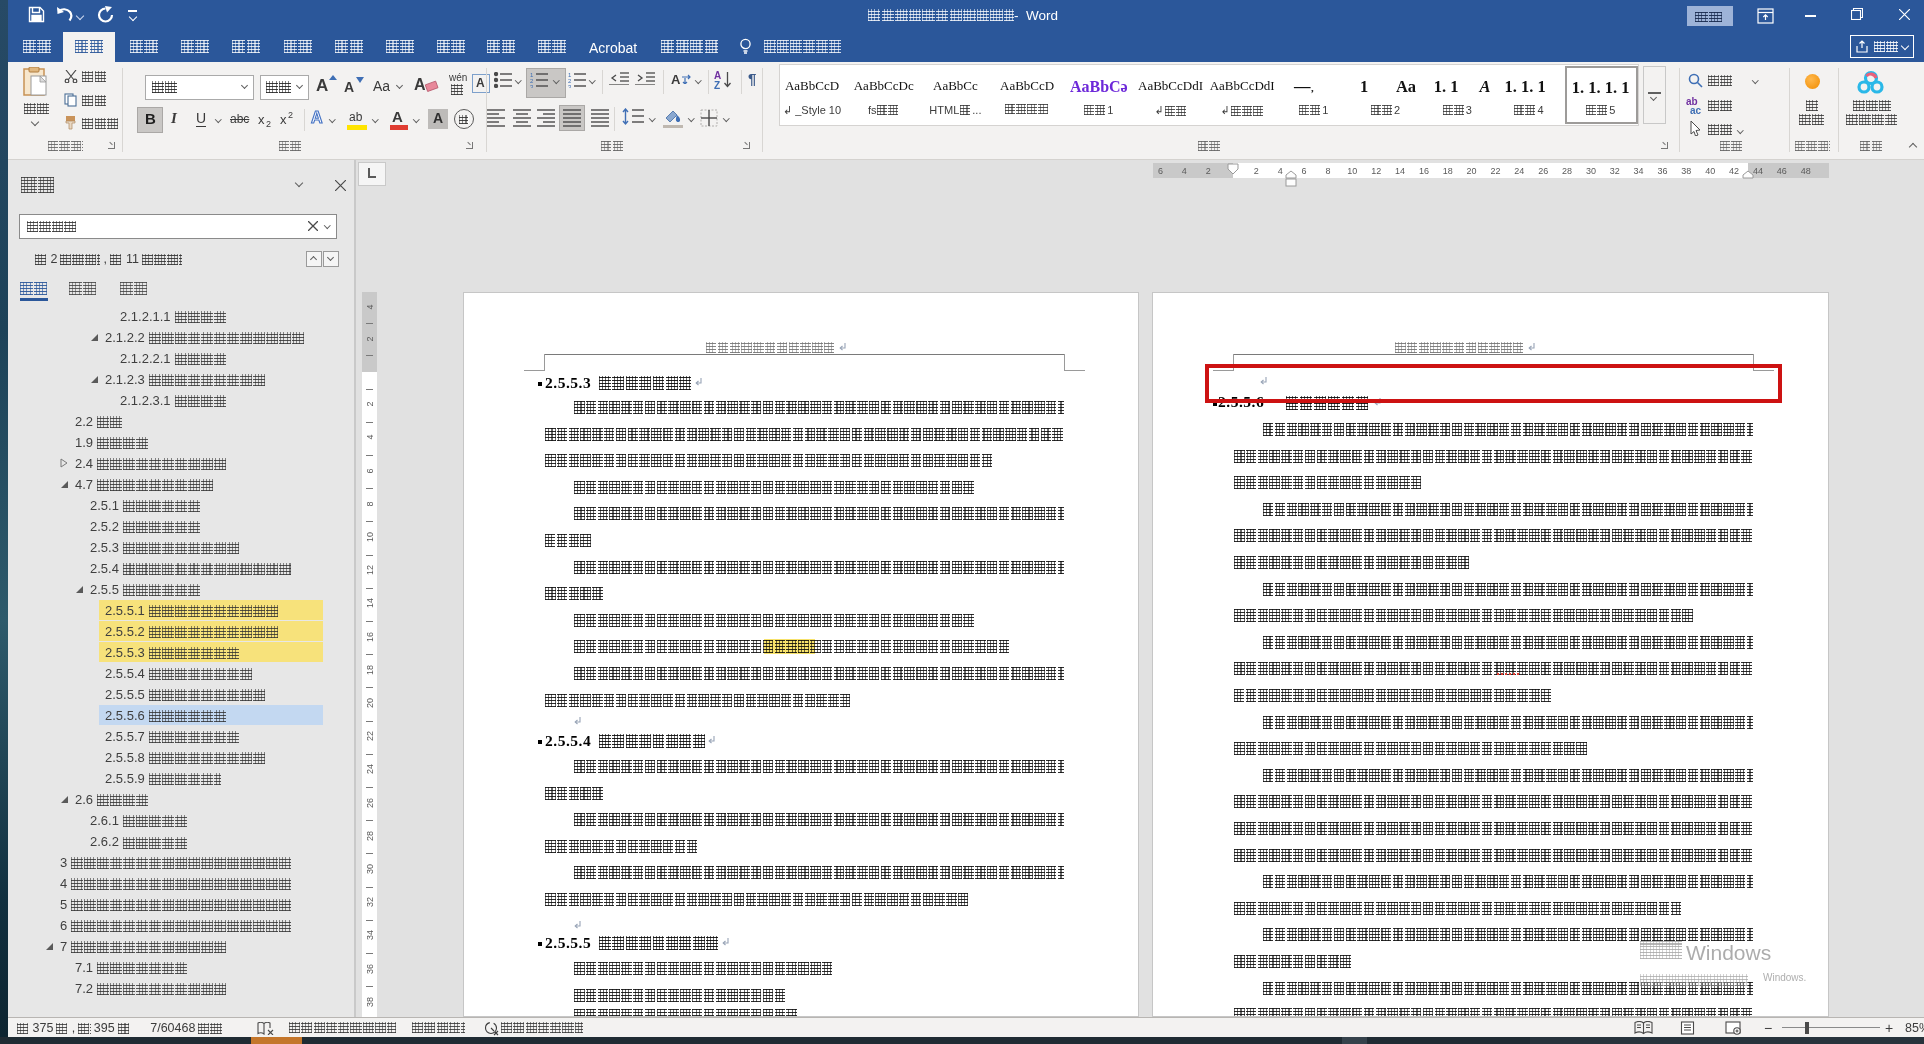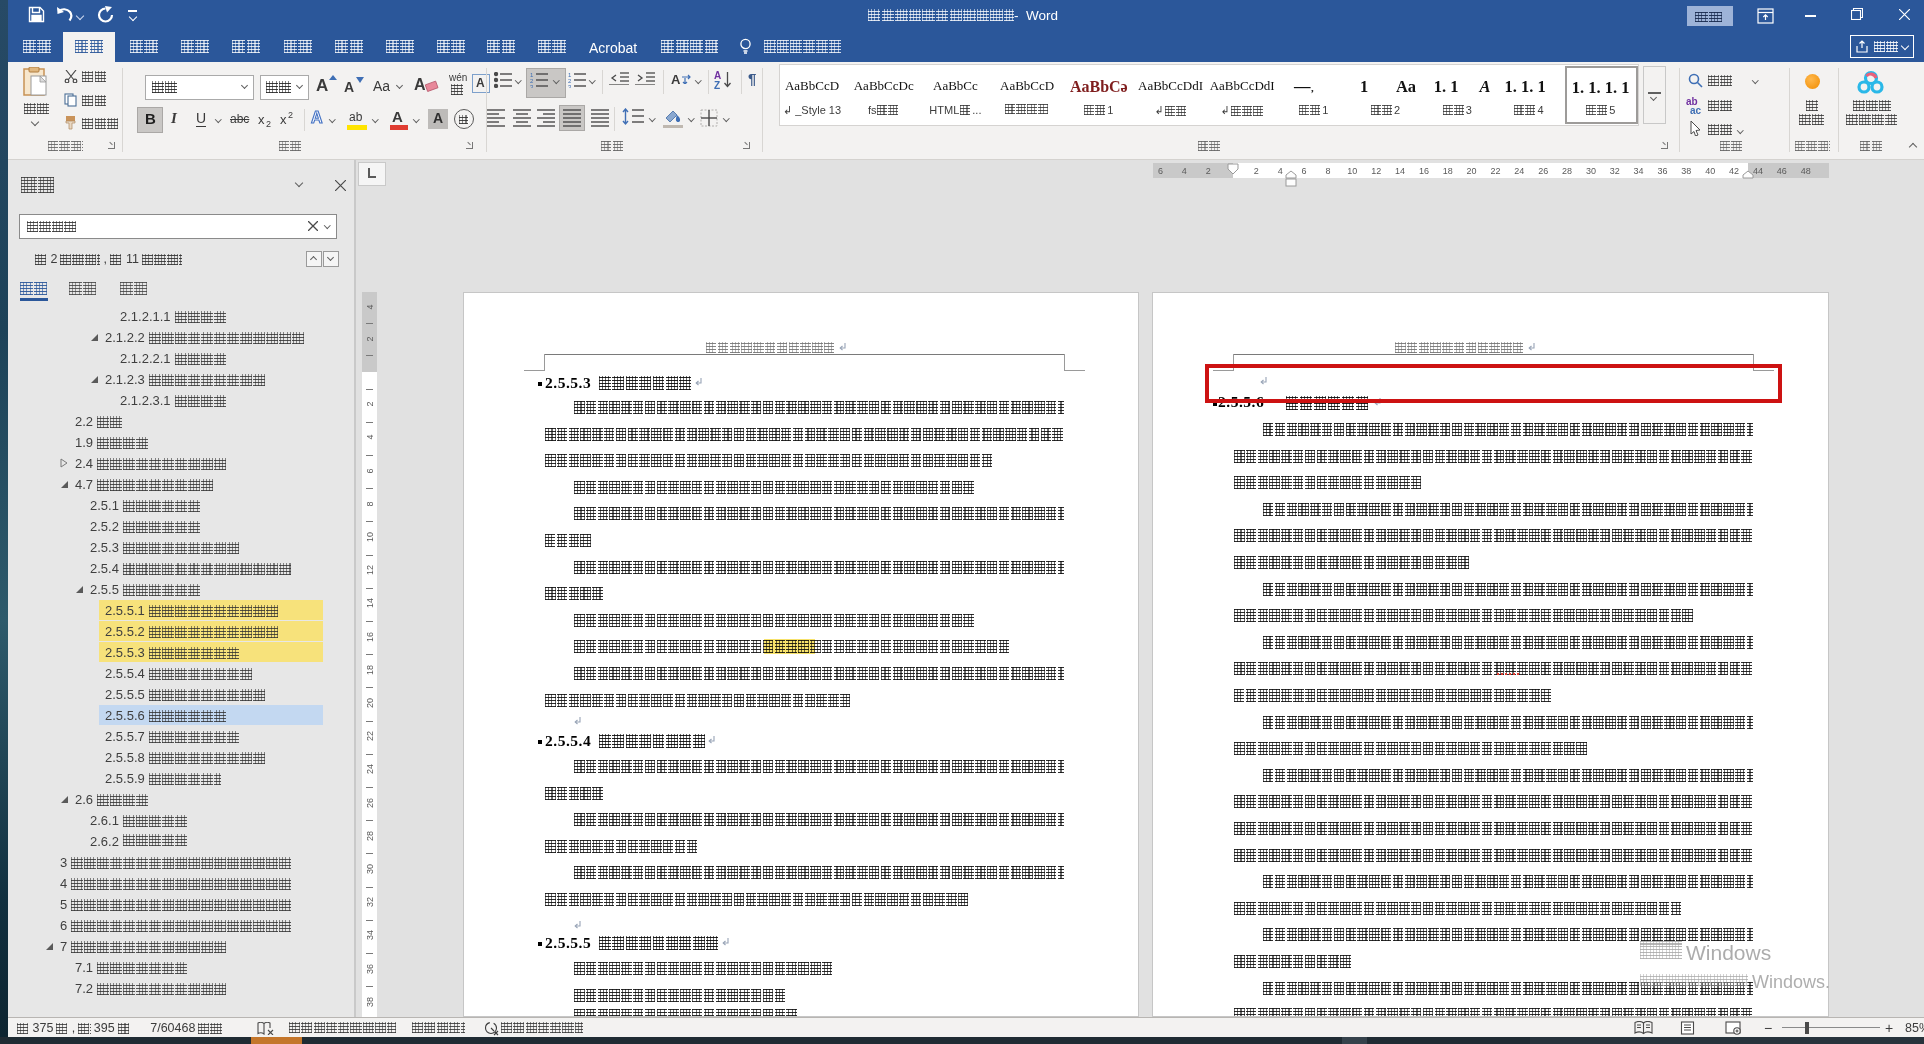"AaBbCə" div.ab { color: #7f1d1d -> #6d28d9 }
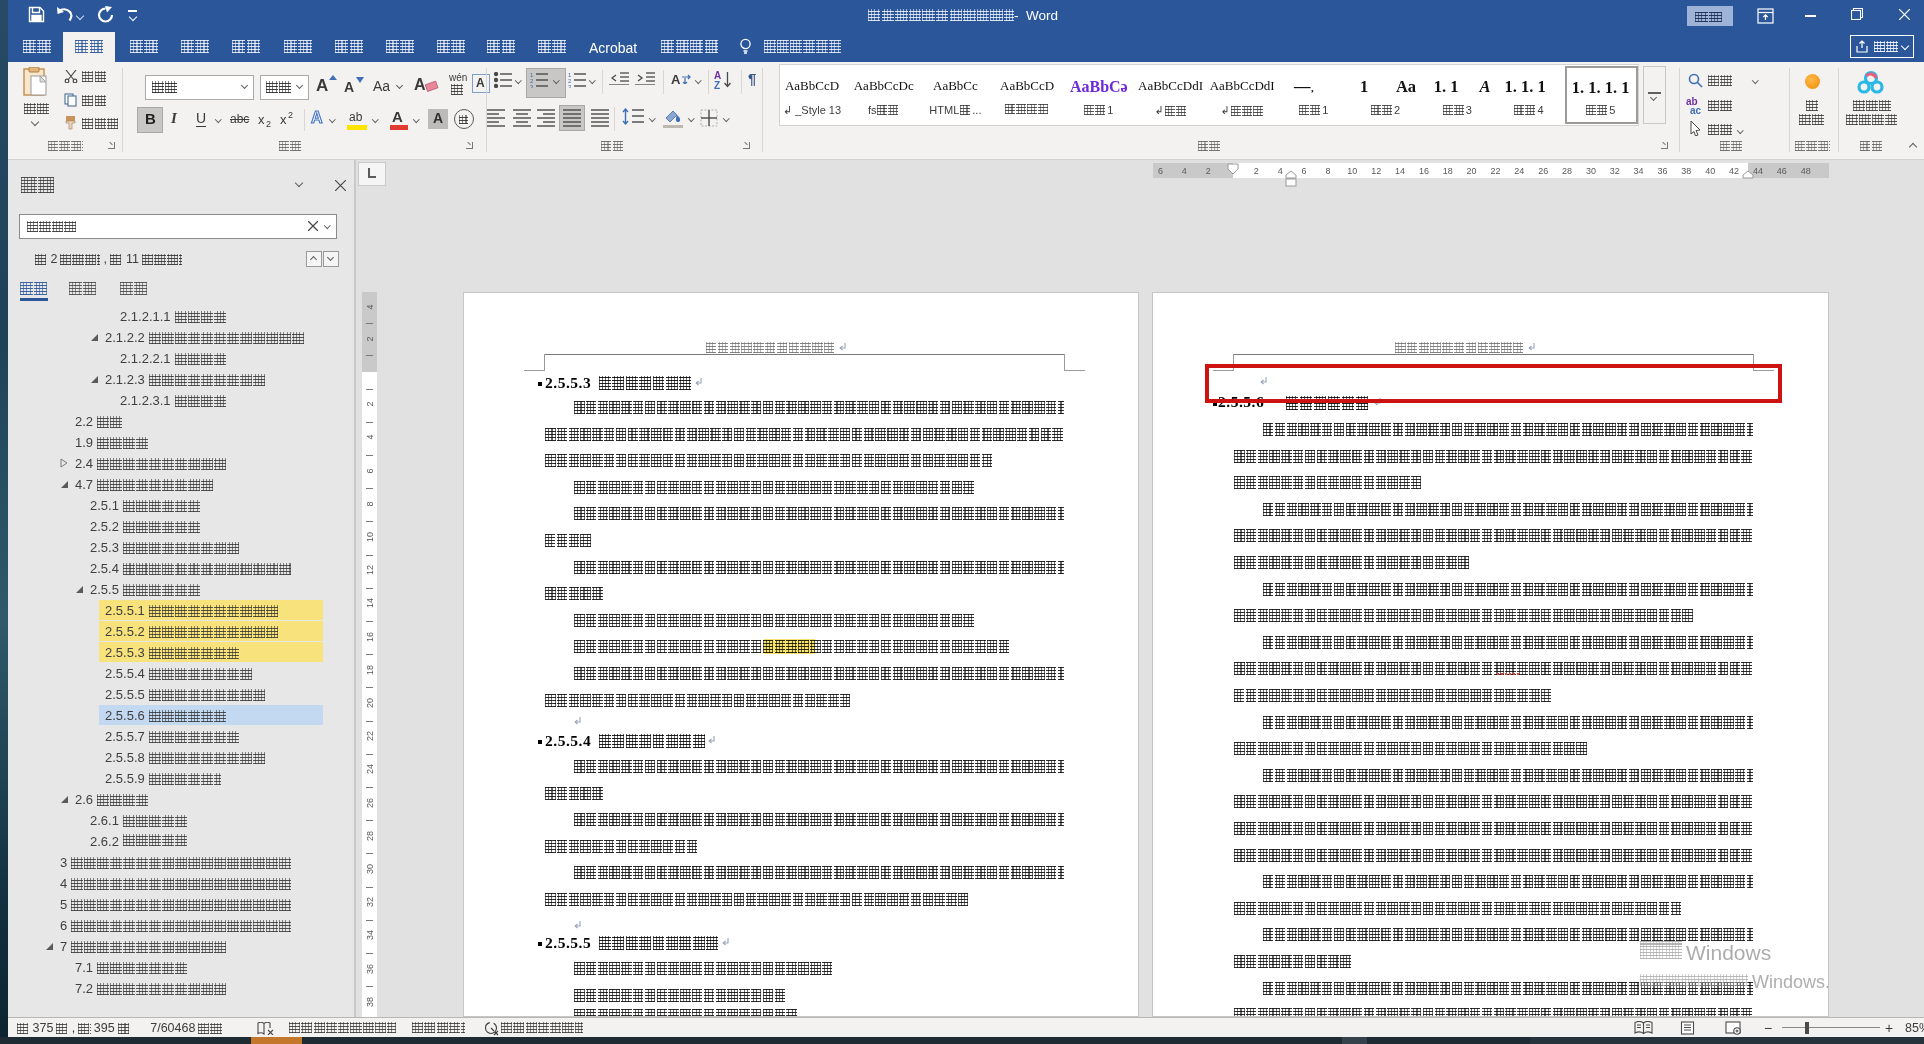"↲ _Style 13" span { text: 13 -> 10 }
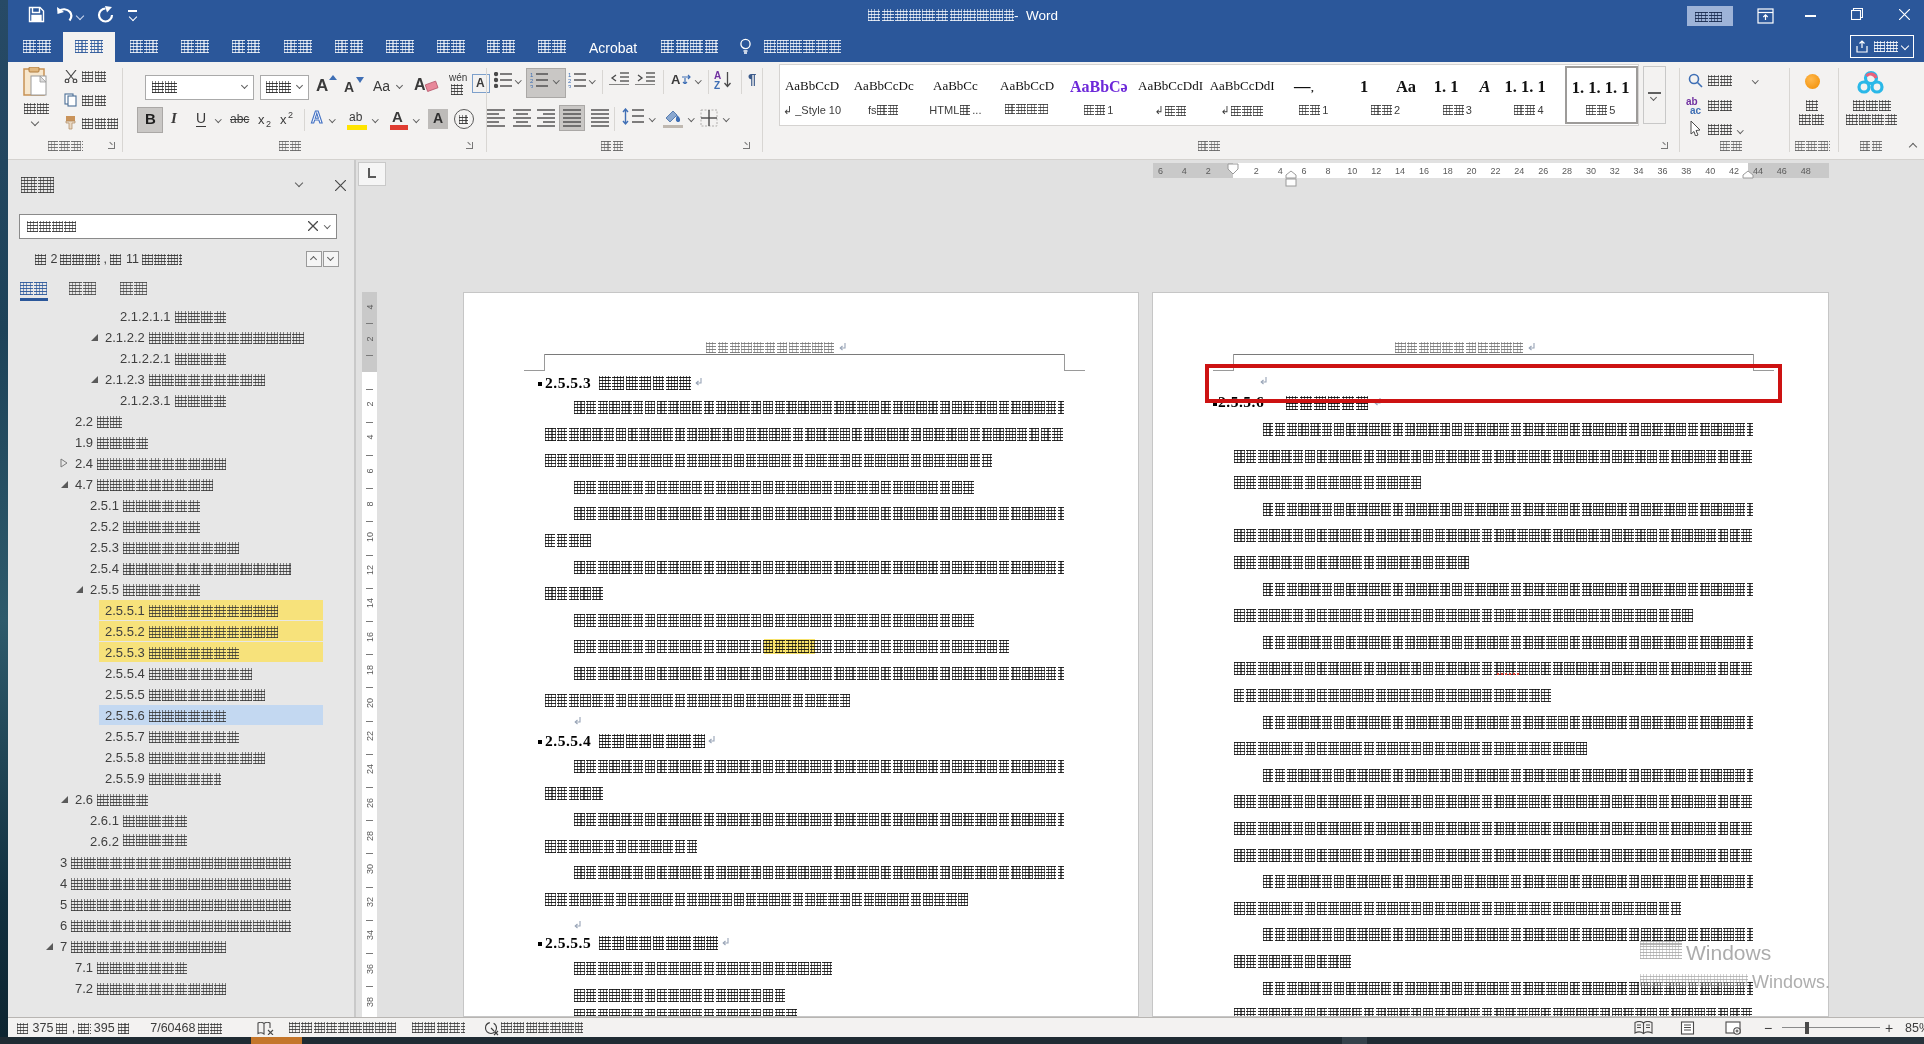"2.6.2" div.ab { align-items: flex-start -> flex-end }
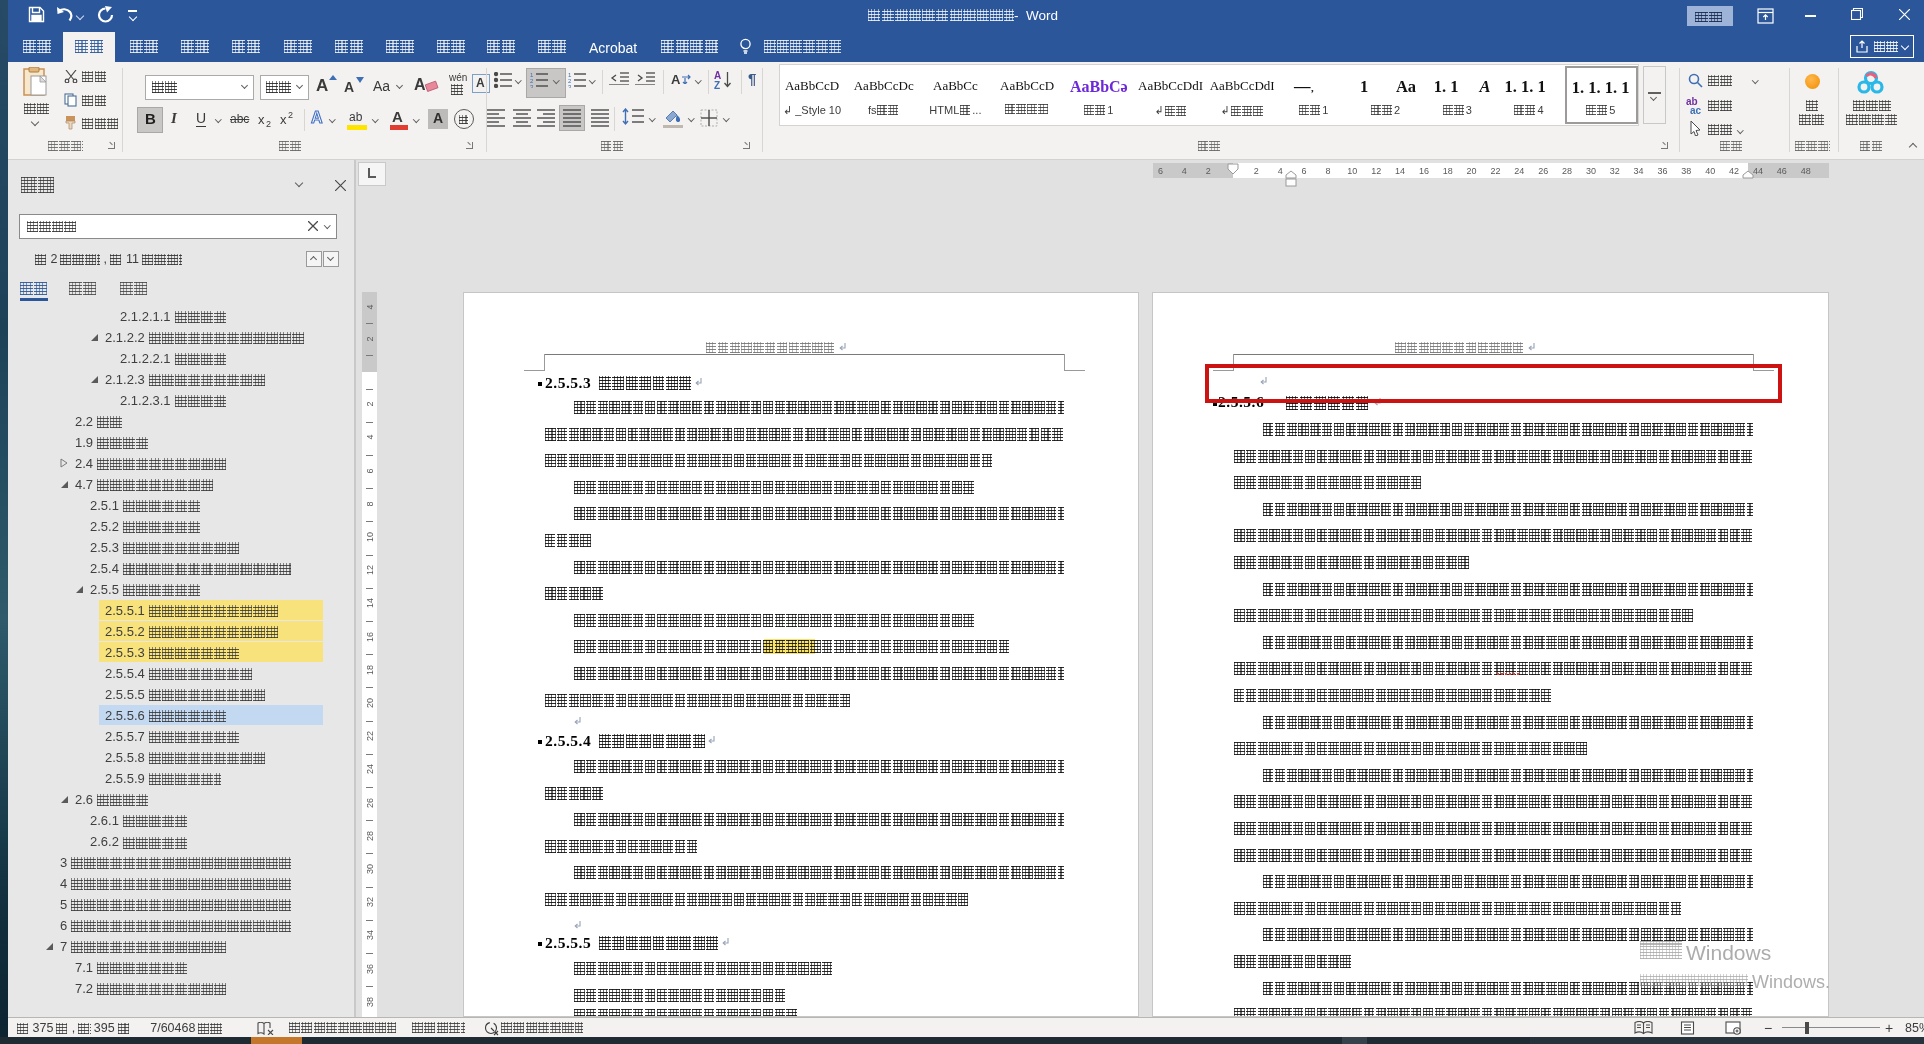"Windows." span { font-size: 18px -> 10px; margin-left: 4px -> 15px }
